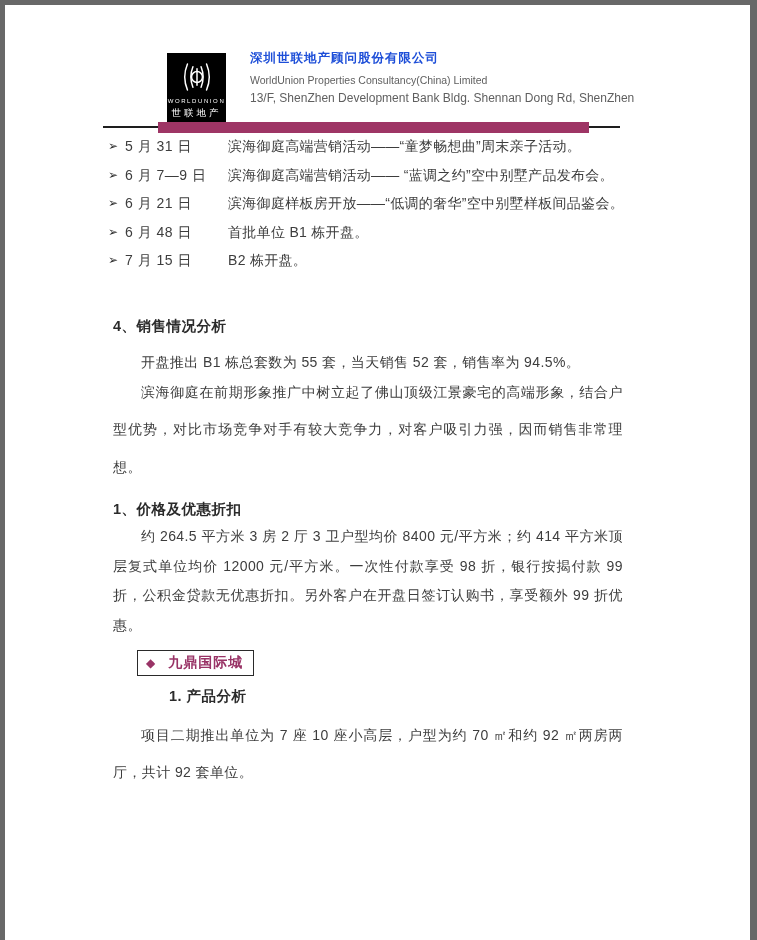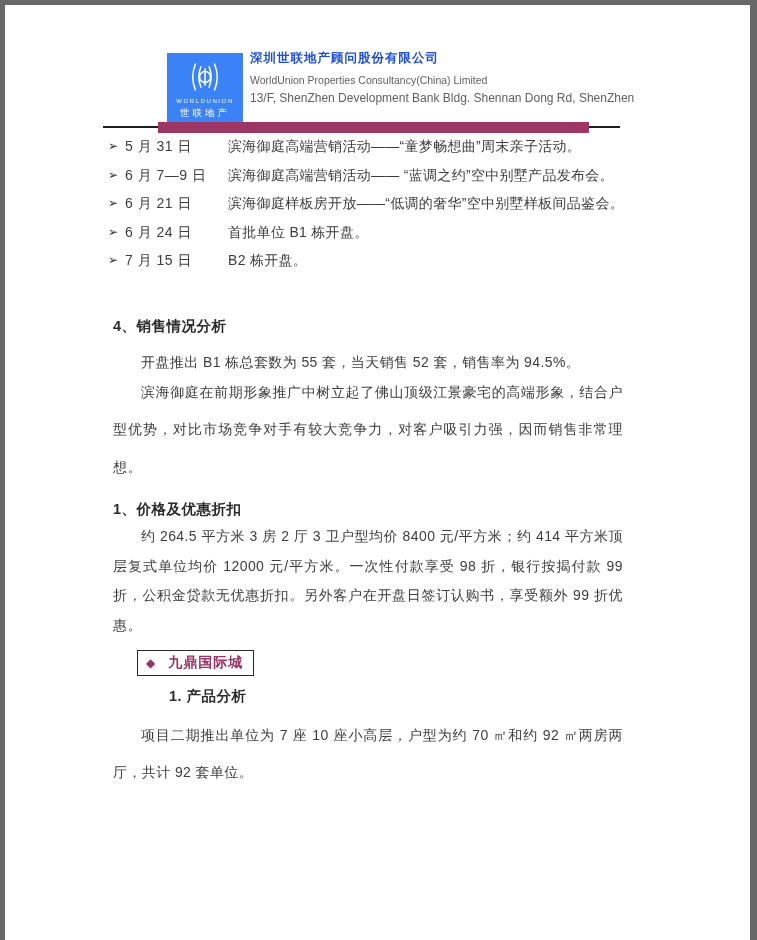"世联地产" .logo { background: #3b82f6 -> #000000; width: 76px -> 59px }
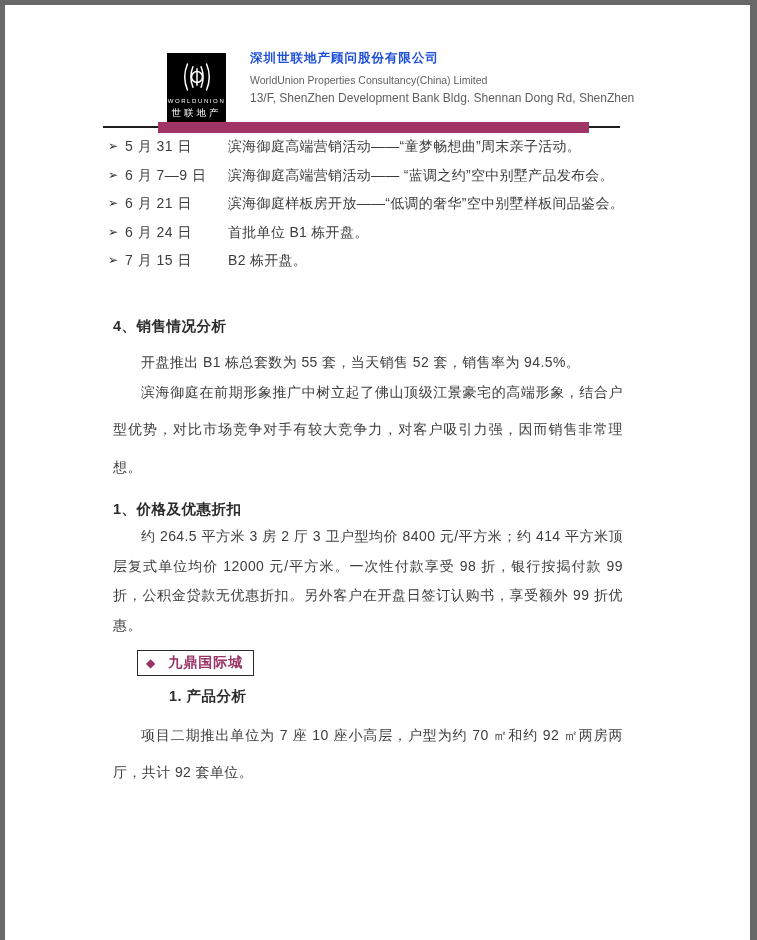"6 月 24 日" span.date { text: 24 -> 48 }
